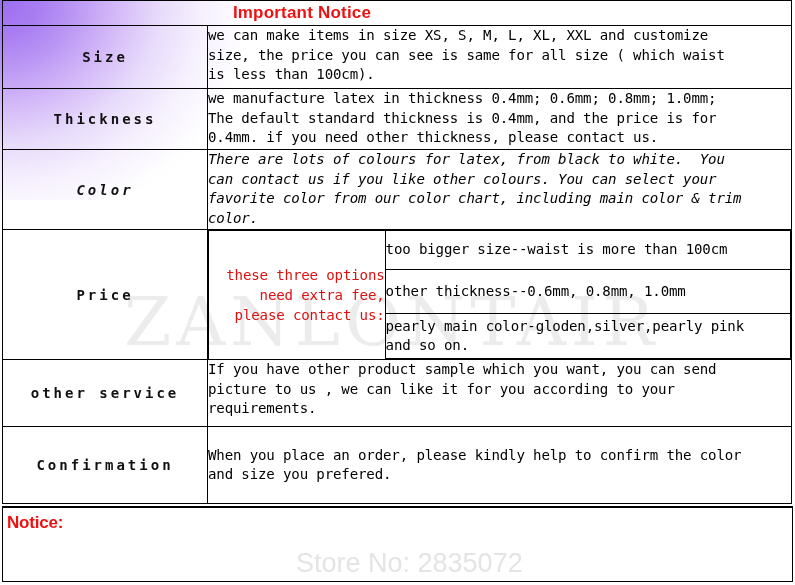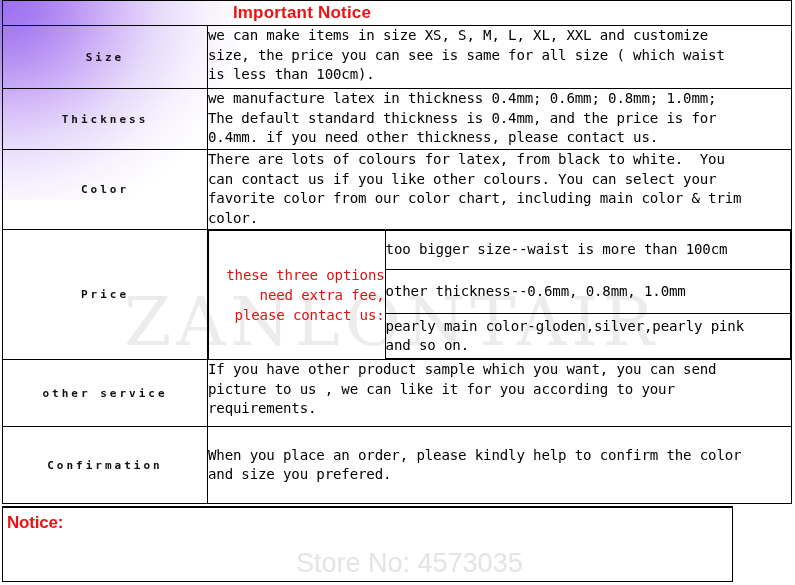"Size" .label-text { font-size: 11px -> 14px }
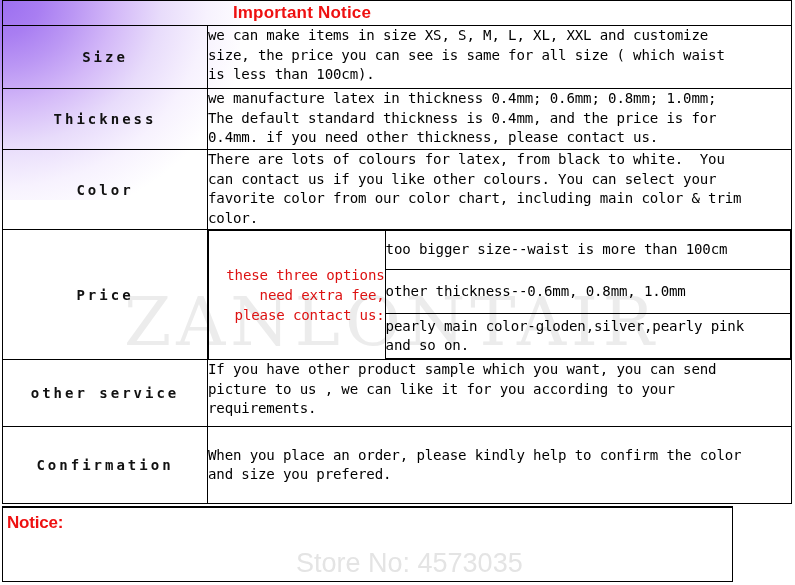"There are lots of colours" .row-color .label-cell, .row-color .body-cell { font-style: none -> italic }
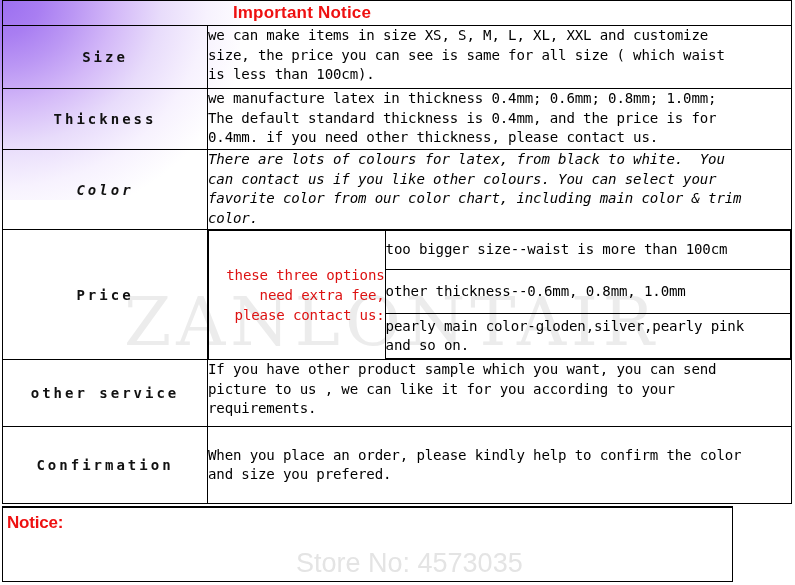"Notice:" #bottom-notice { width: 731px -> 791px }
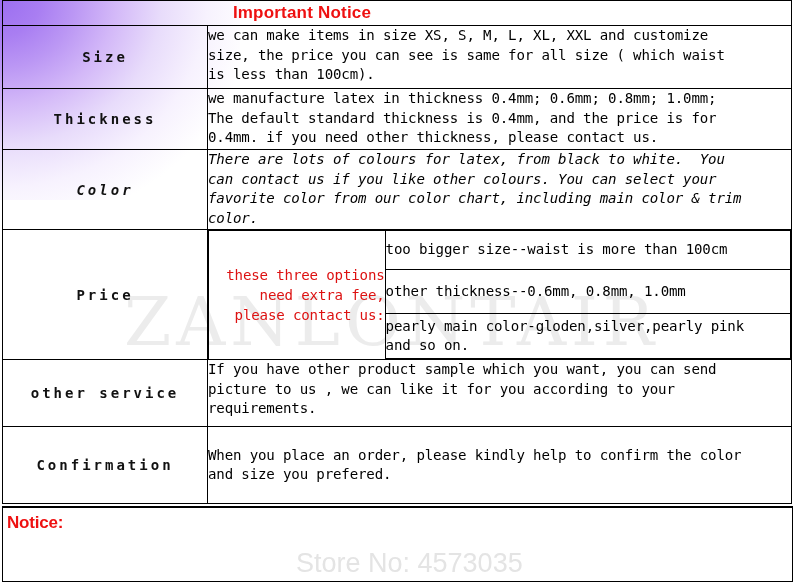"Store No: 4573035" div.watermark { text: 4573035 -> 2835072 }
